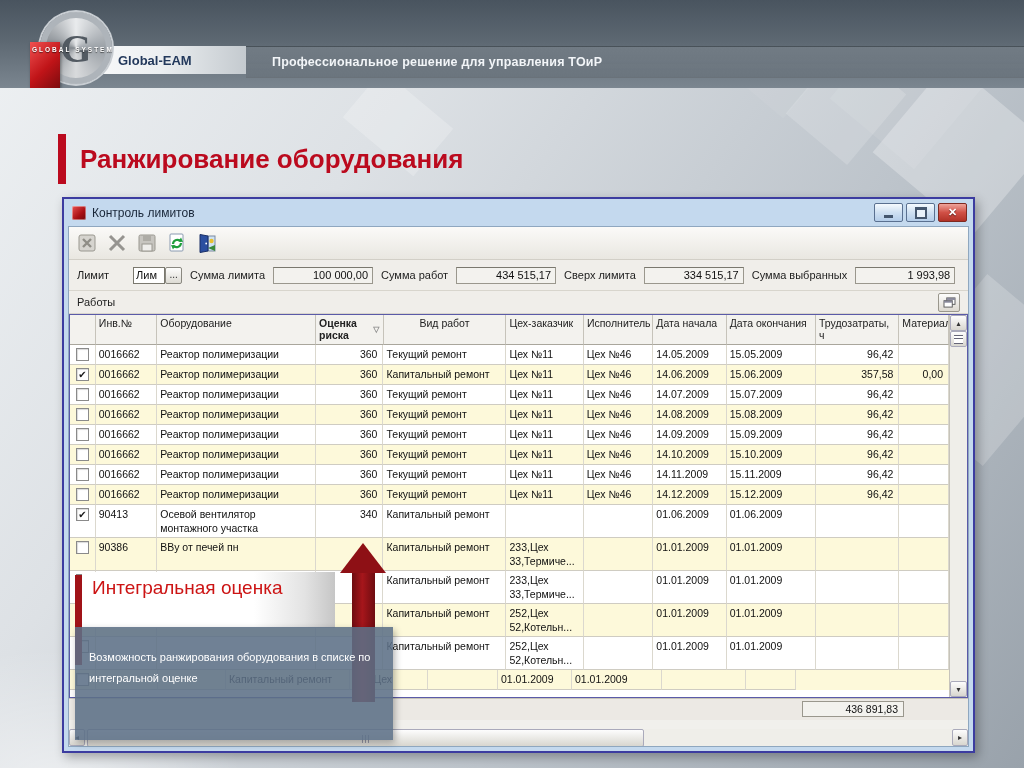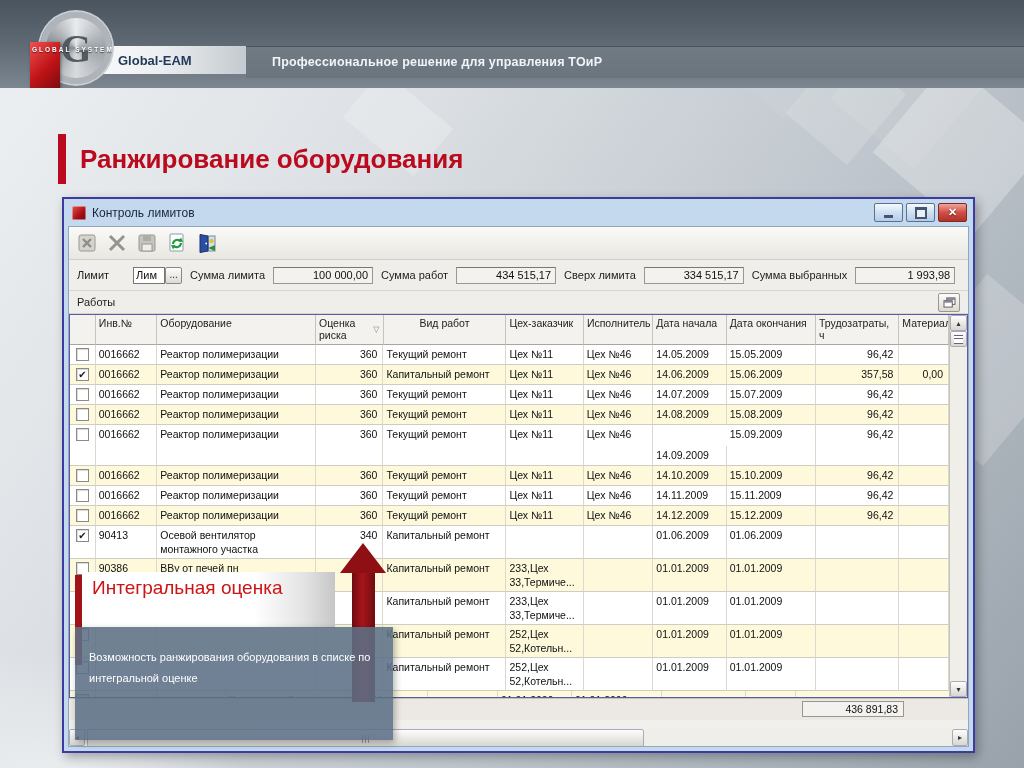"Оценка риска" div.th { font-weight: none -> bold }
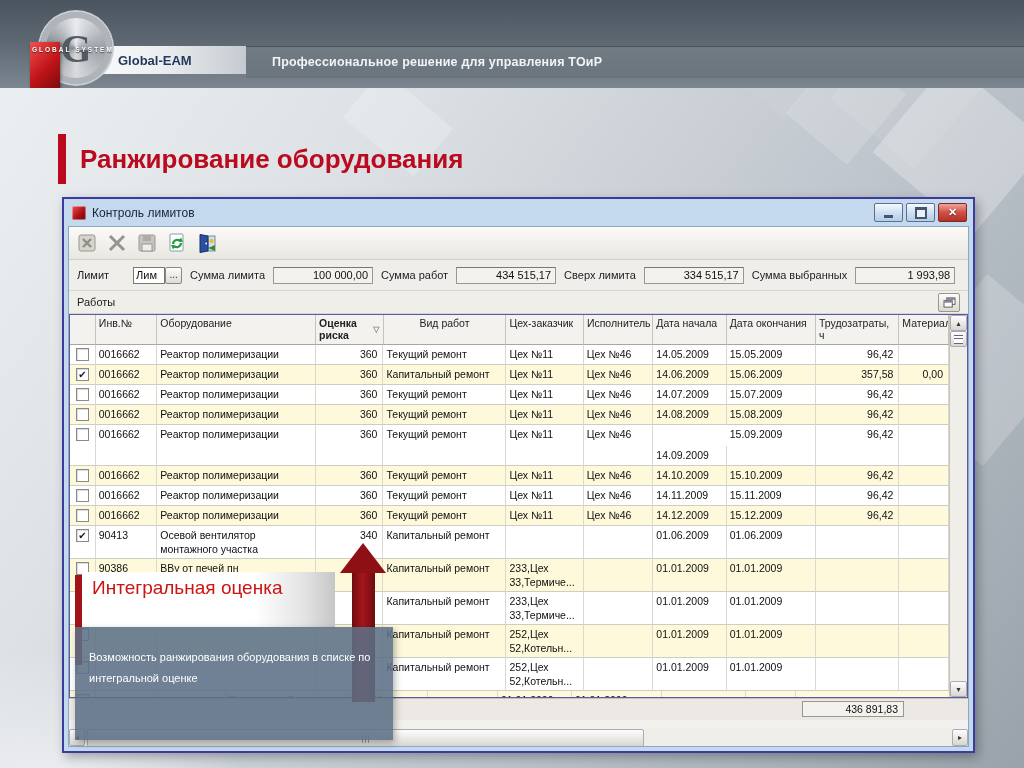"14.09.2009" div.td { margin-top: 21px -> none }
